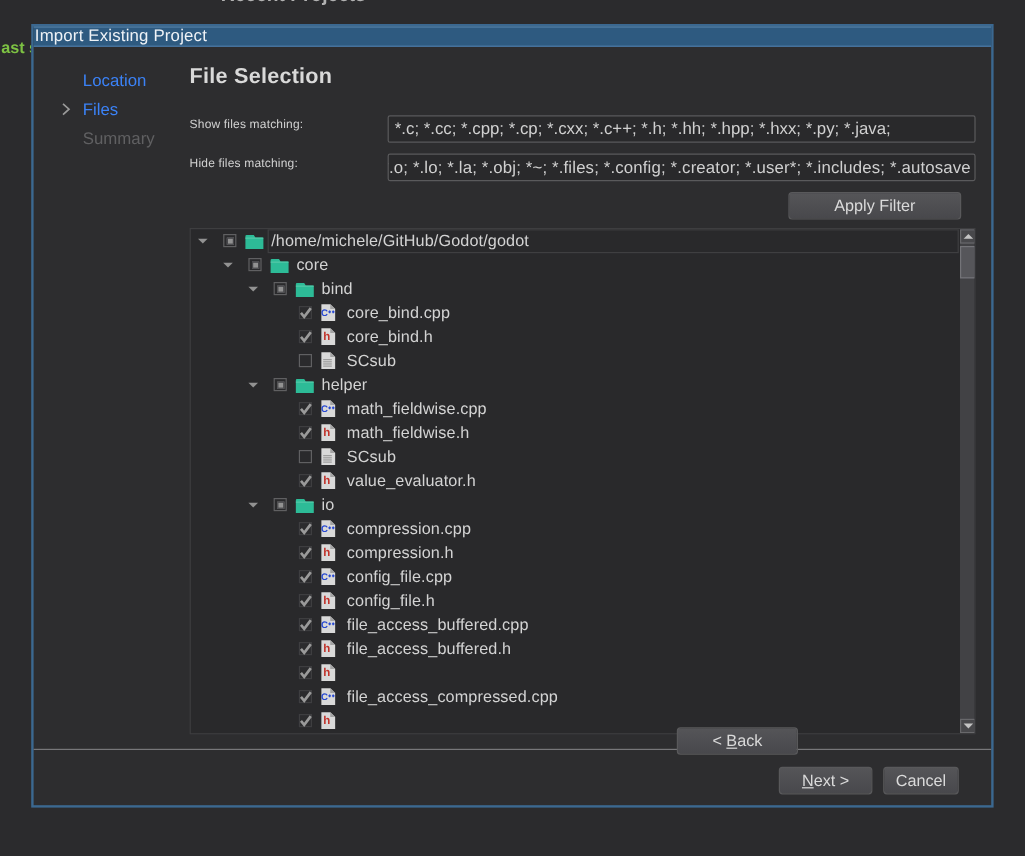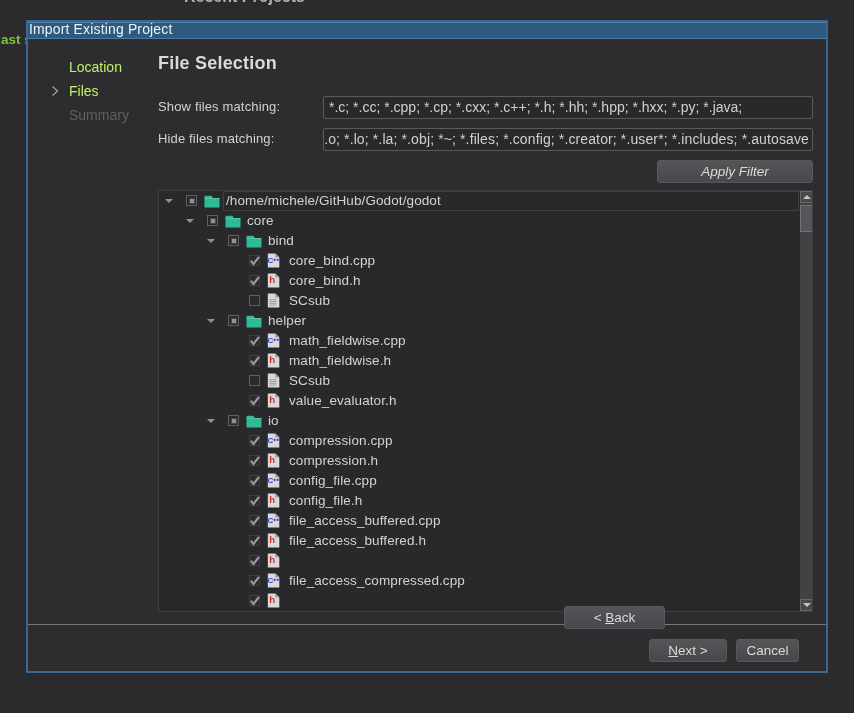"Location" .nav { color: #bef264 -> #3b82f6 }
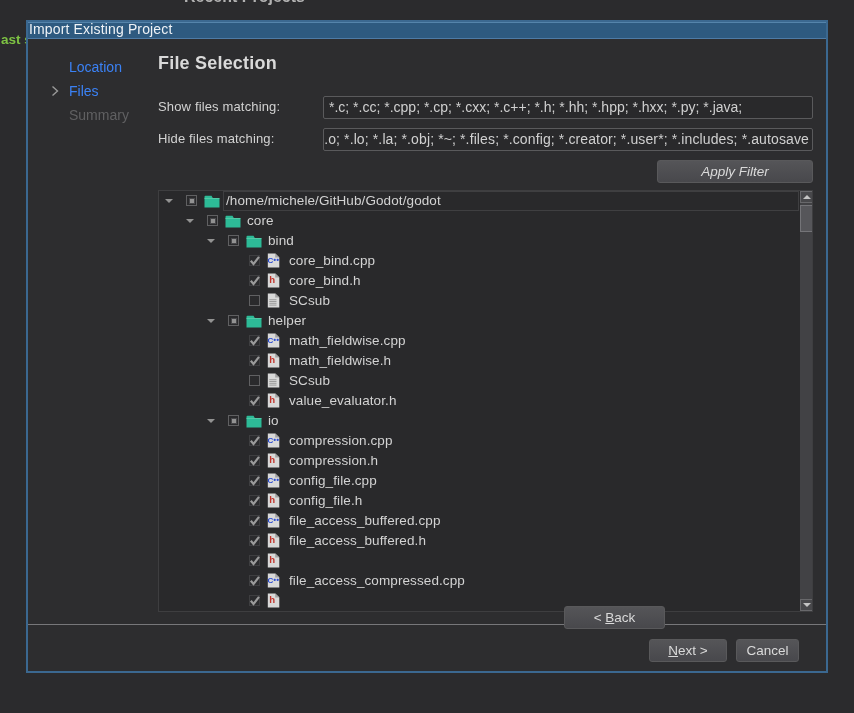"Show files matching:" .lbl { font-size: 13px -> 10px }
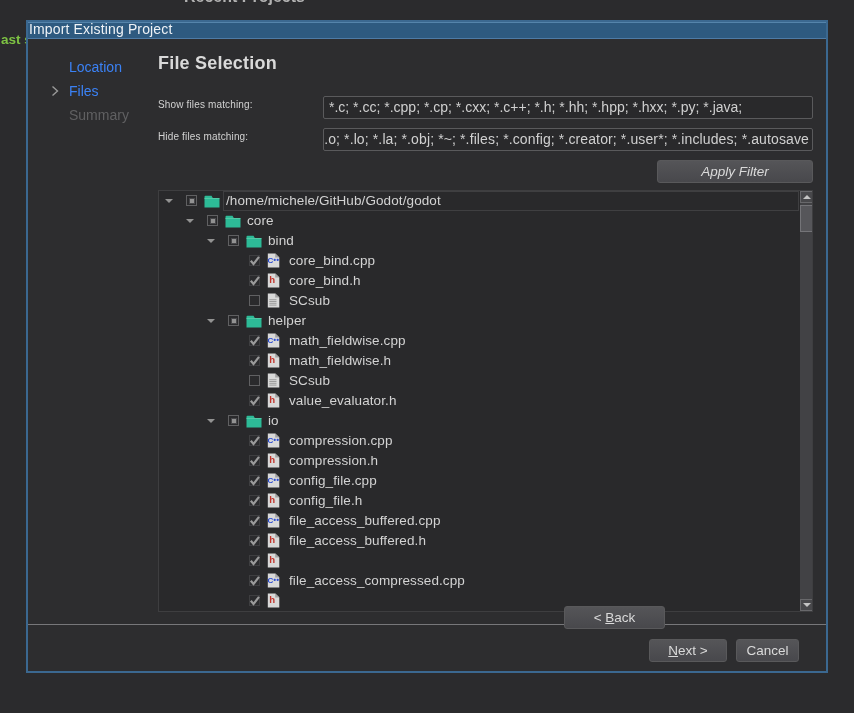"Apply Filter" div.btn { font-style: italic -> none; width: 156px -> 144px }
